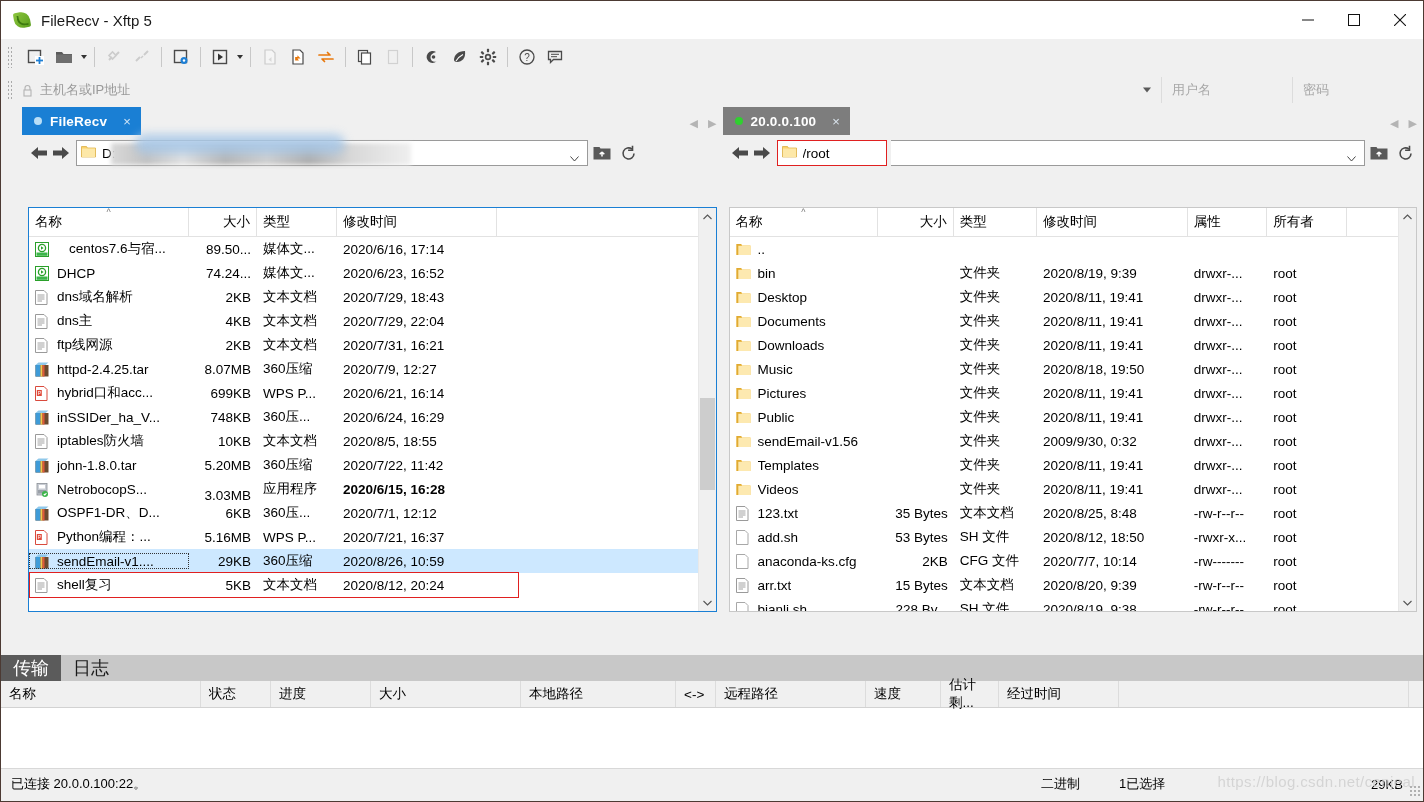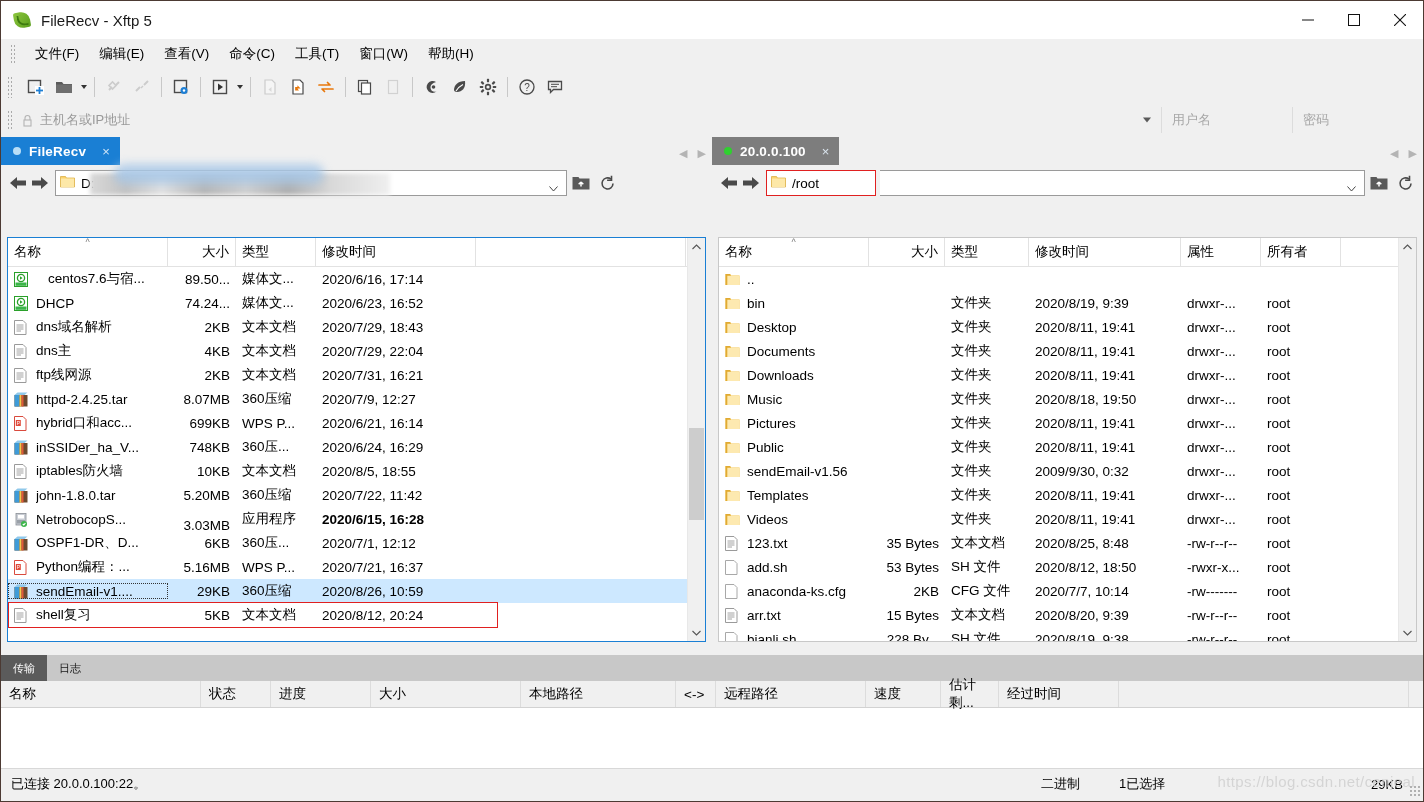"文件(F)" div.menubar { html: <div> <div></div> <div>文件(F)</div> <div>编辑(E)</div> <div>查看(V)</div> <div>命令(C)</div> <div>工具(T)</div> <div>窗口(W)</div> <div>帮助(H)</div> </div> -> none }
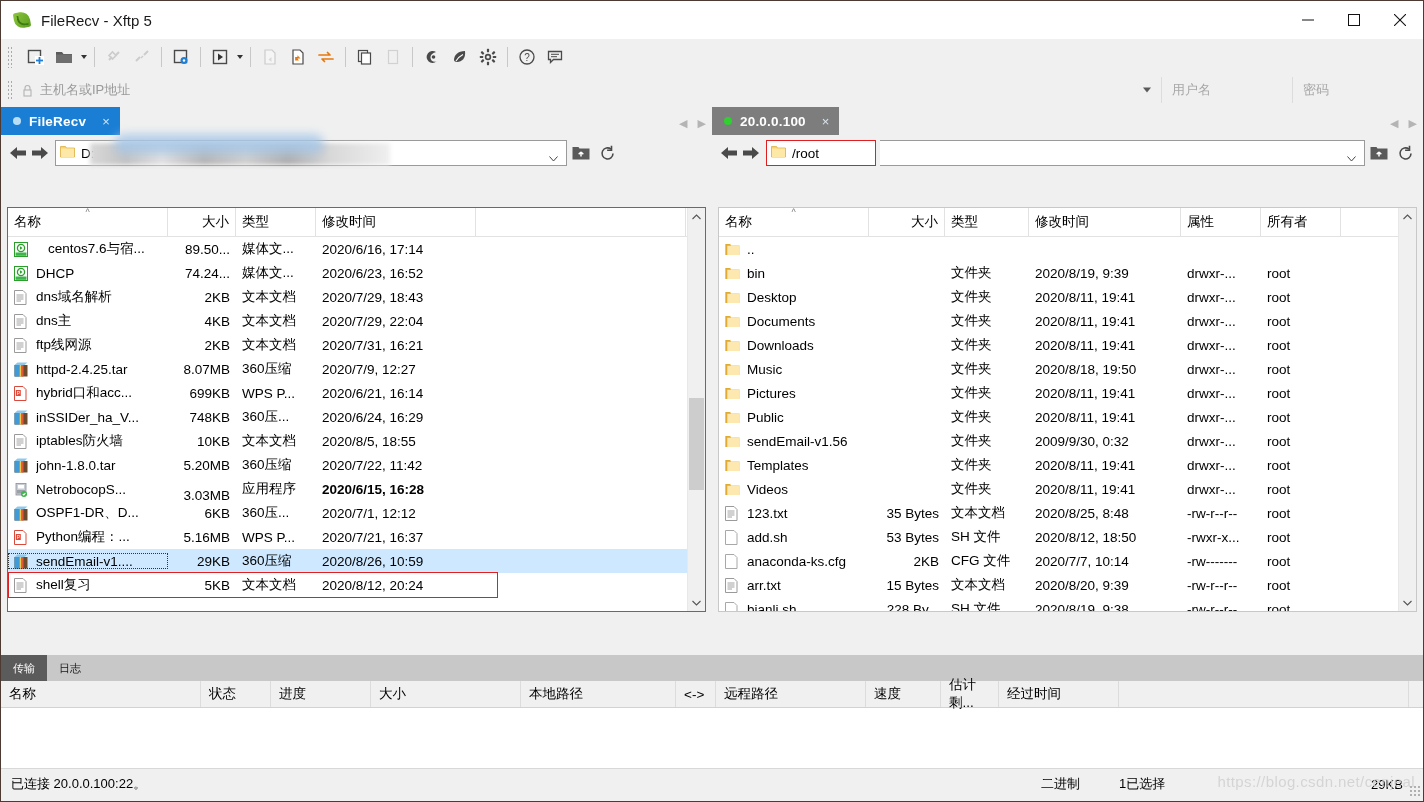"FileRecv" .panes { padding-left: none -> 21px }
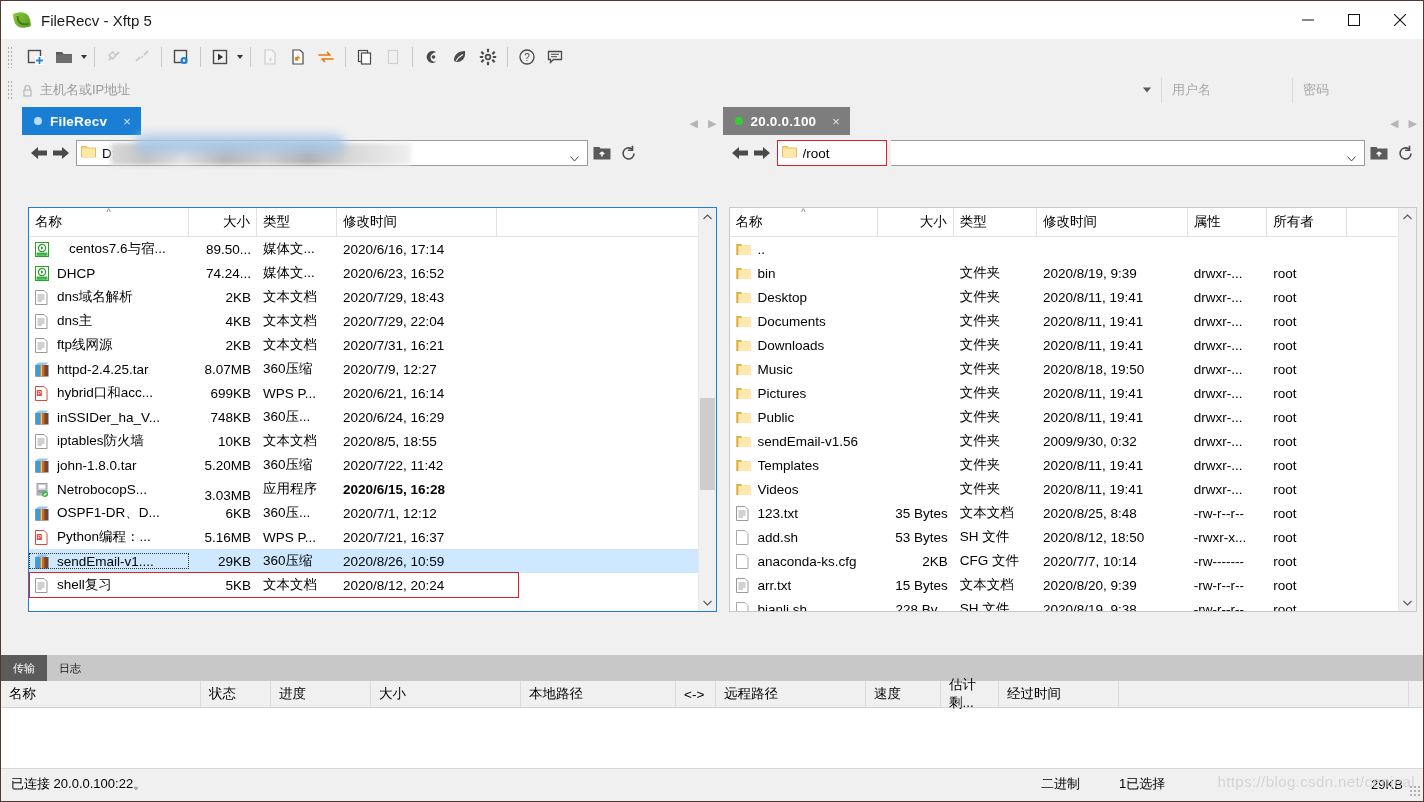"传输" .btab { font-size: 11px -> 18px }
